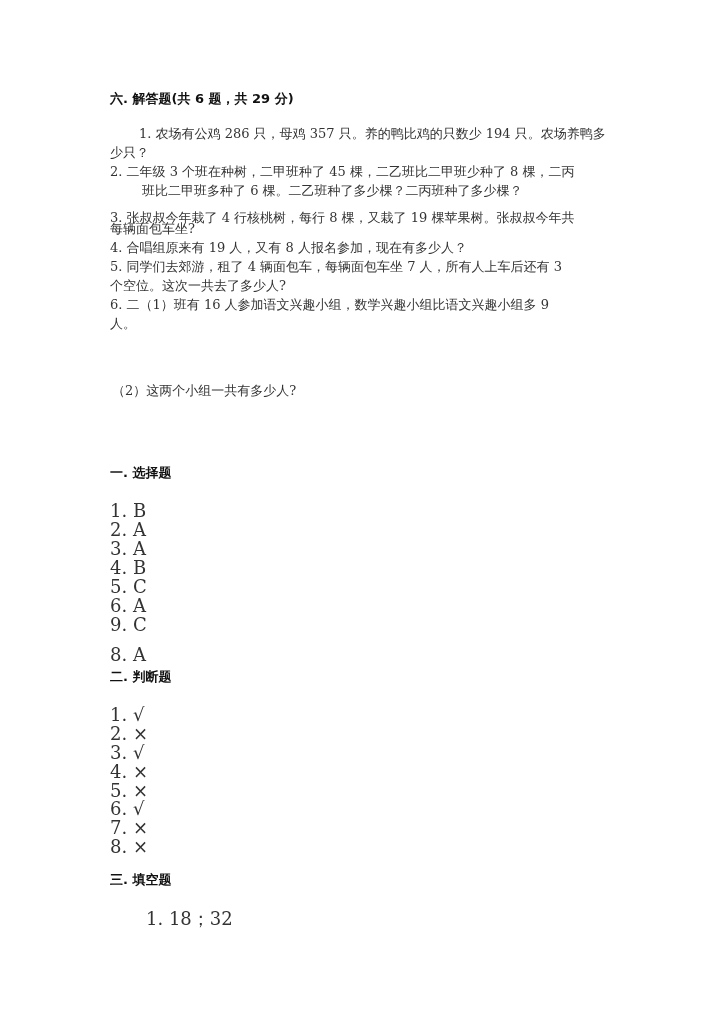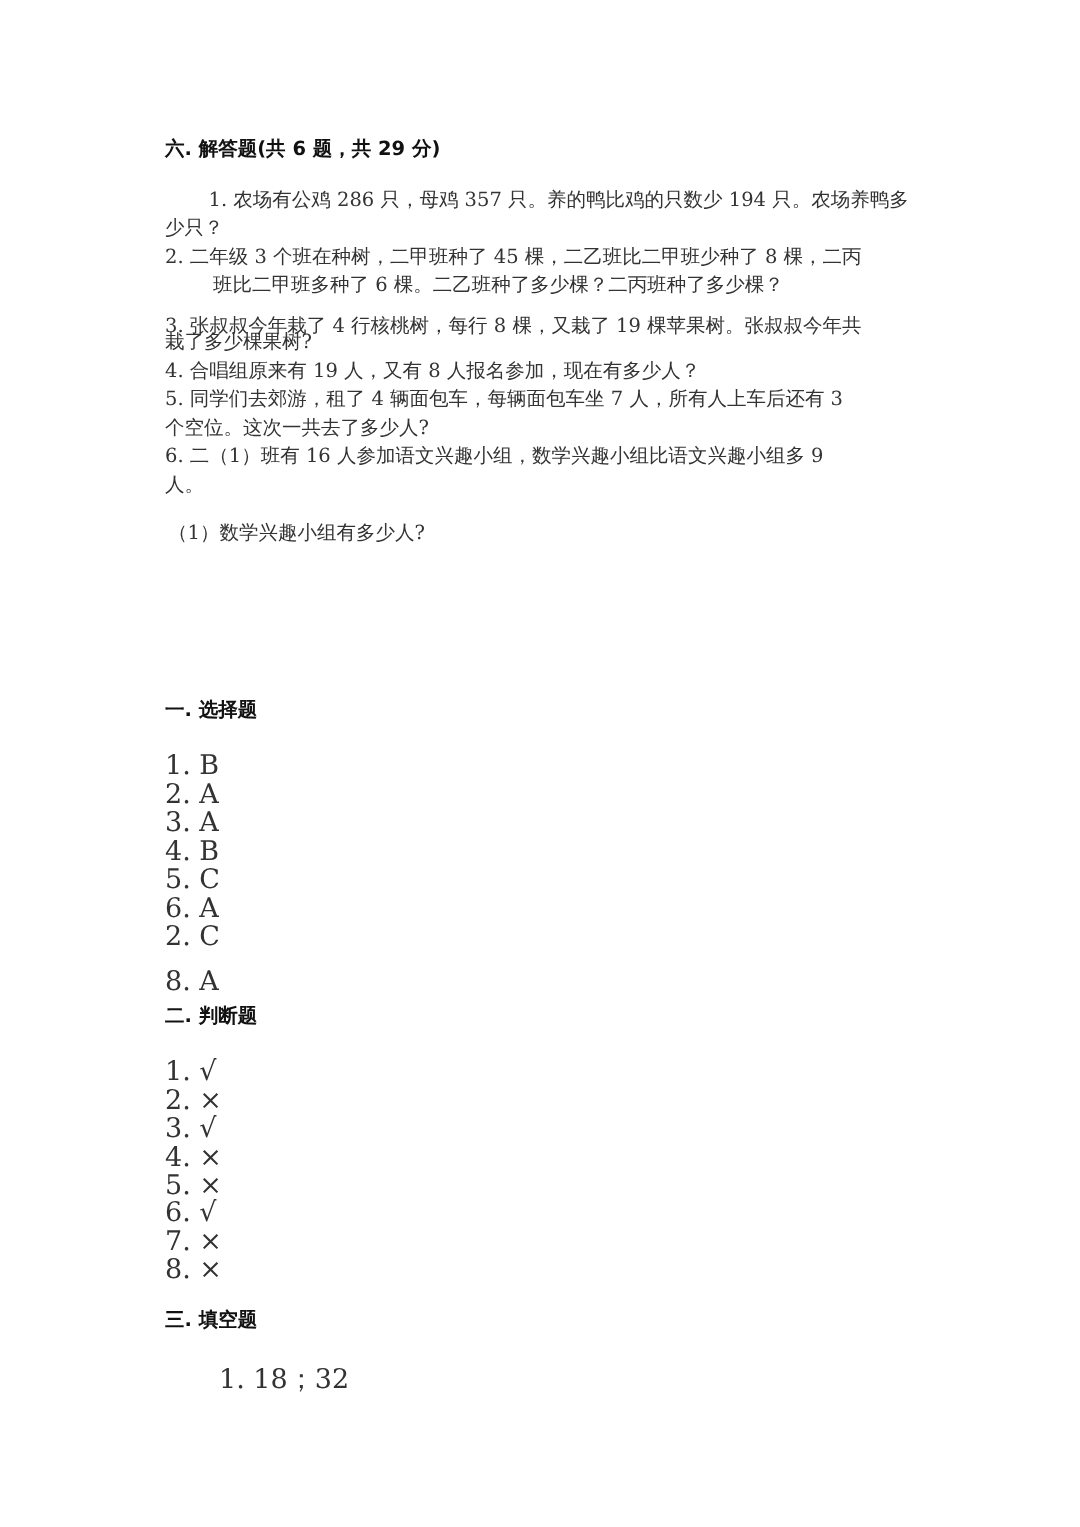"栽了多少棵果树?" div.abs { text: 栽了多少棵果树 -> 每辆面包车坐 }
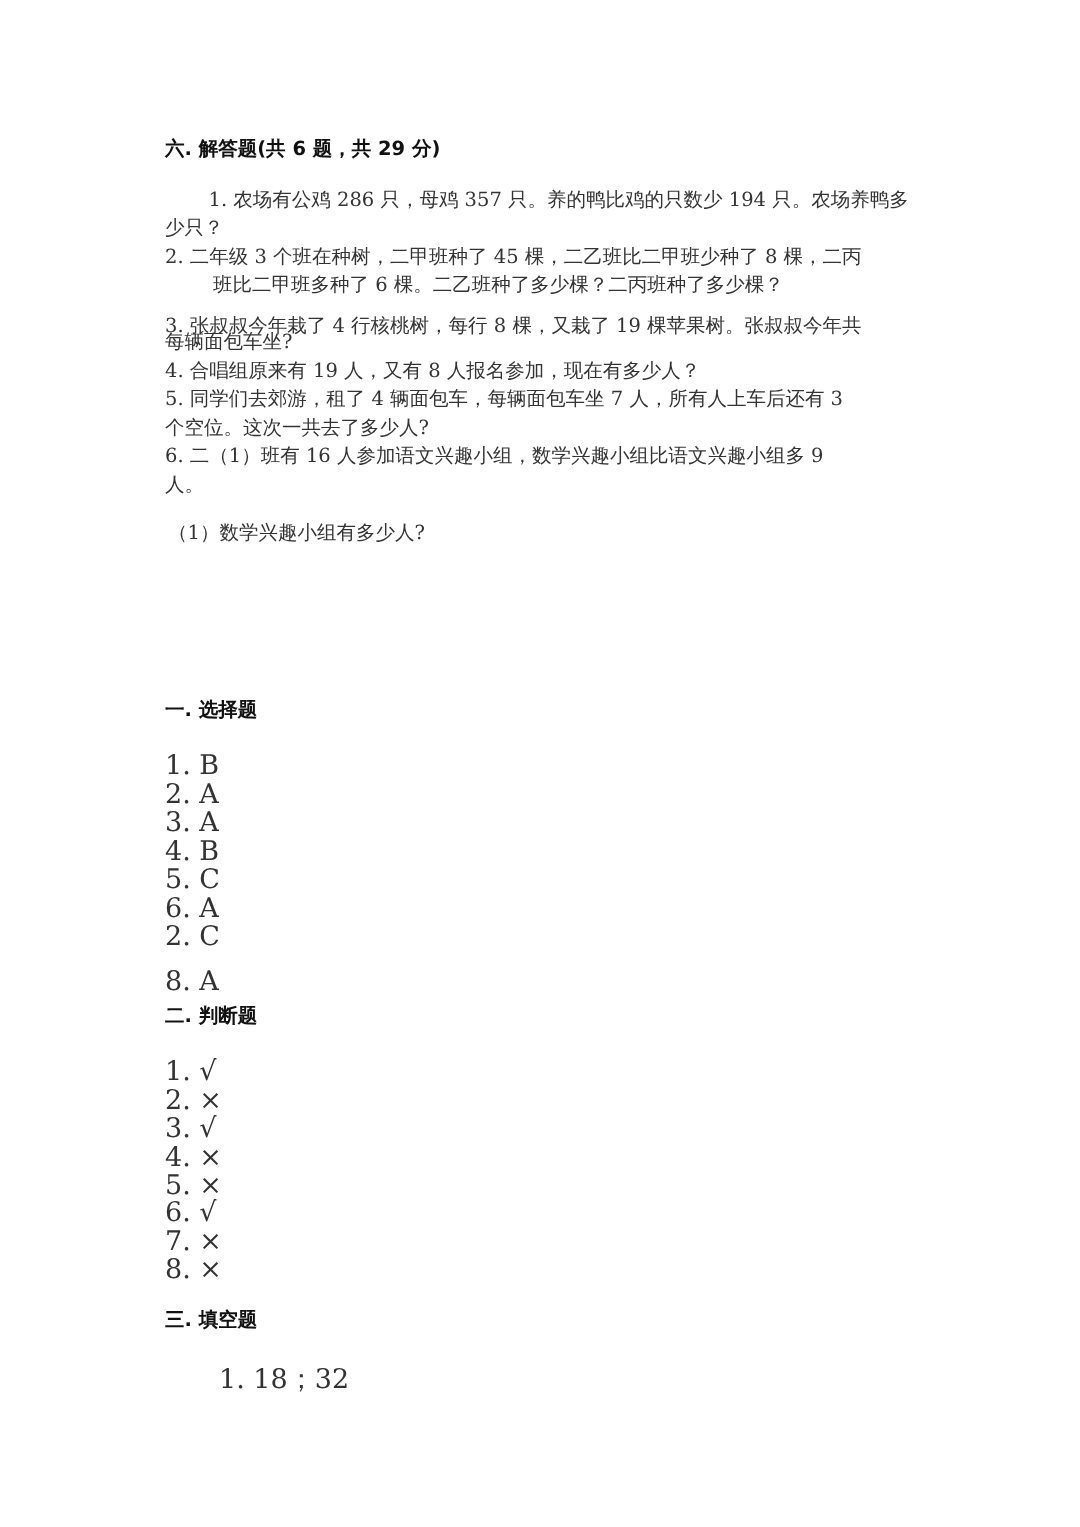"（1）数学兴趣小组有多少人?" div.abs { html: <div>（1）数学兴趣小组有多少人?</div> -> none }
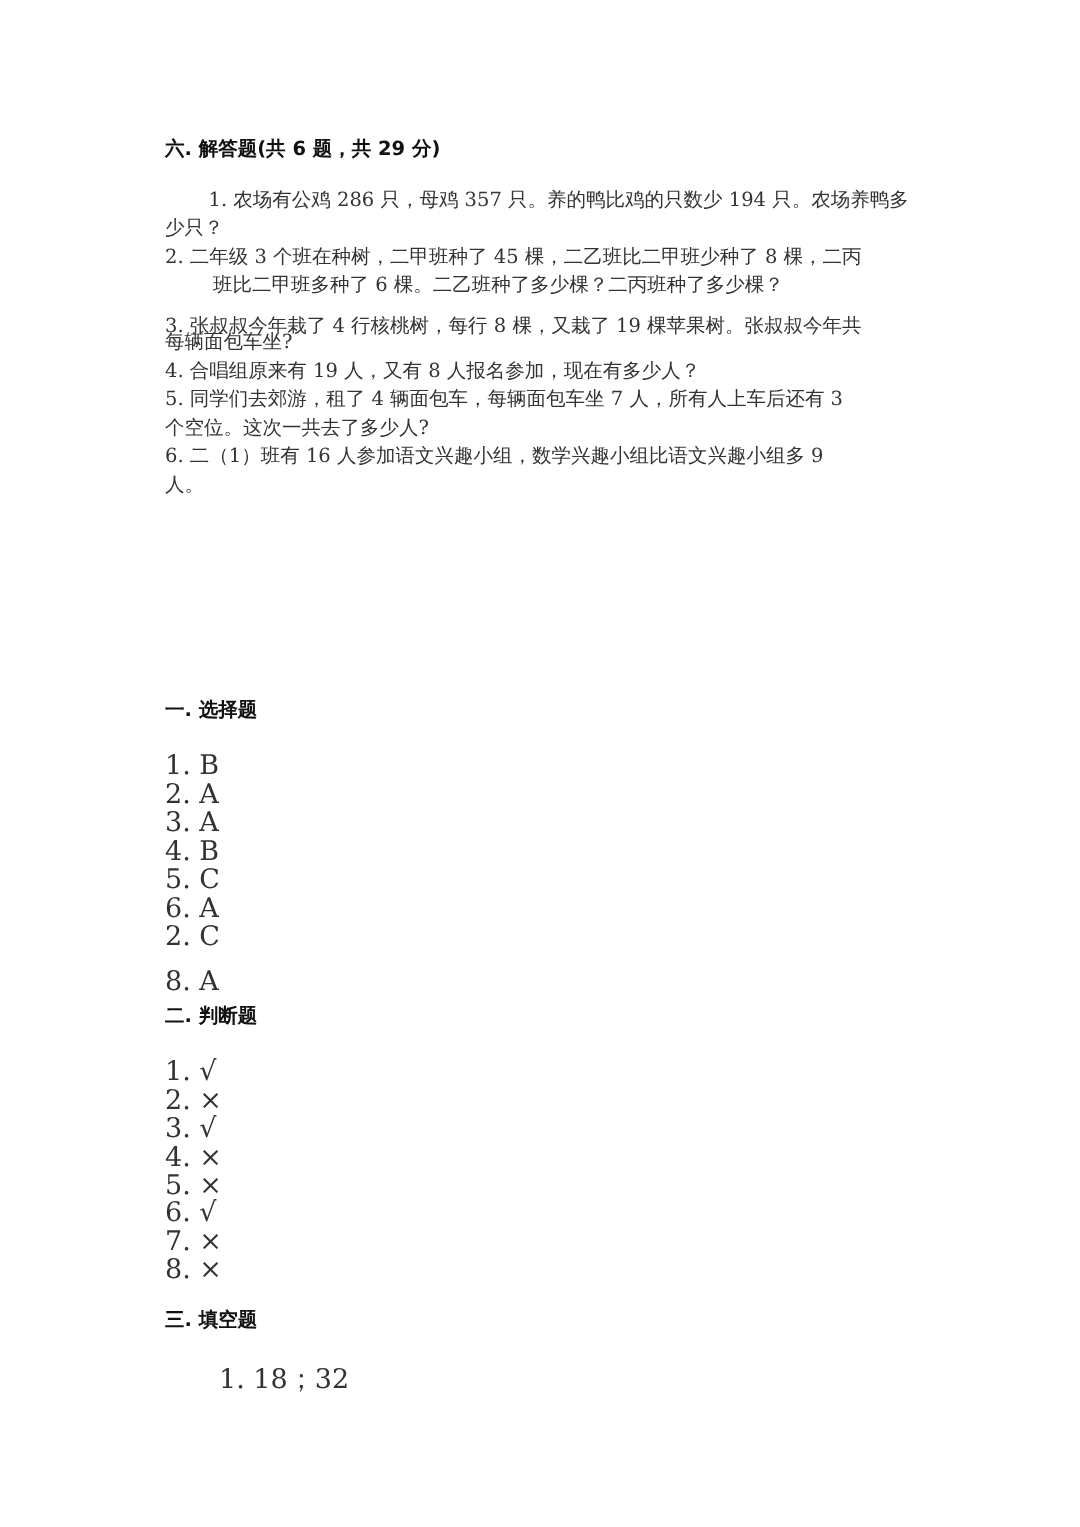"（2）这两个小组一共有多少人?" div.abs { html: none -> <div>（2）这两个小组一共有多少人?</div> }
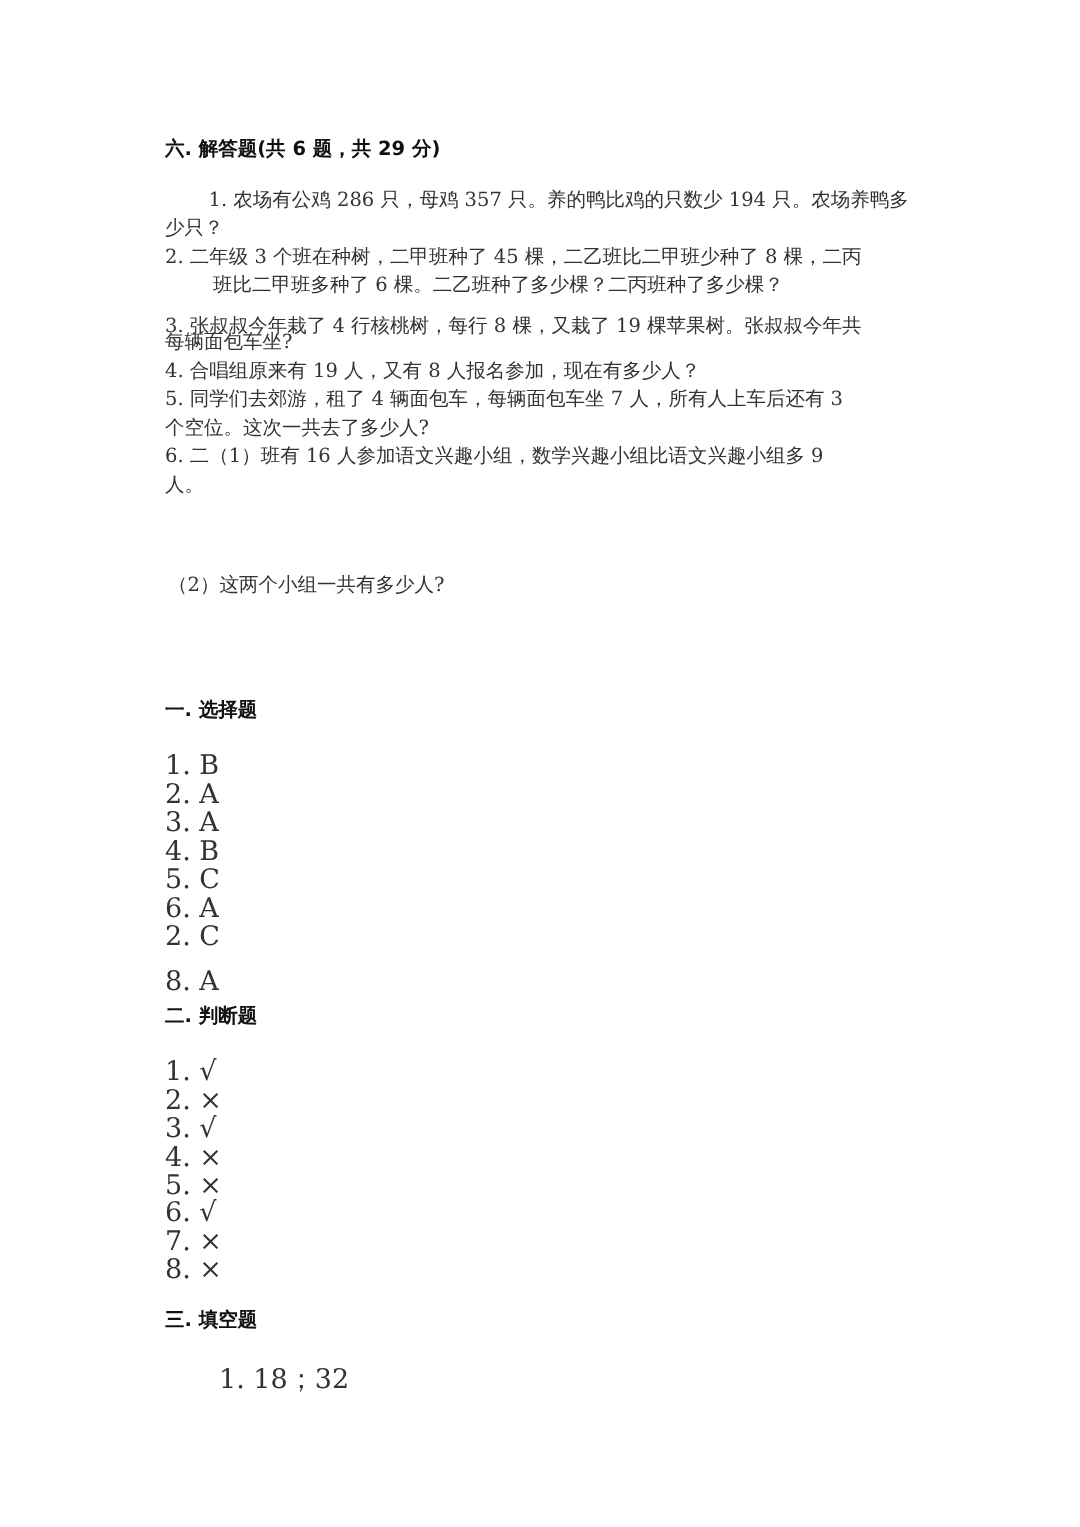"2. C" div.abs { text: 2 -> 9 }
